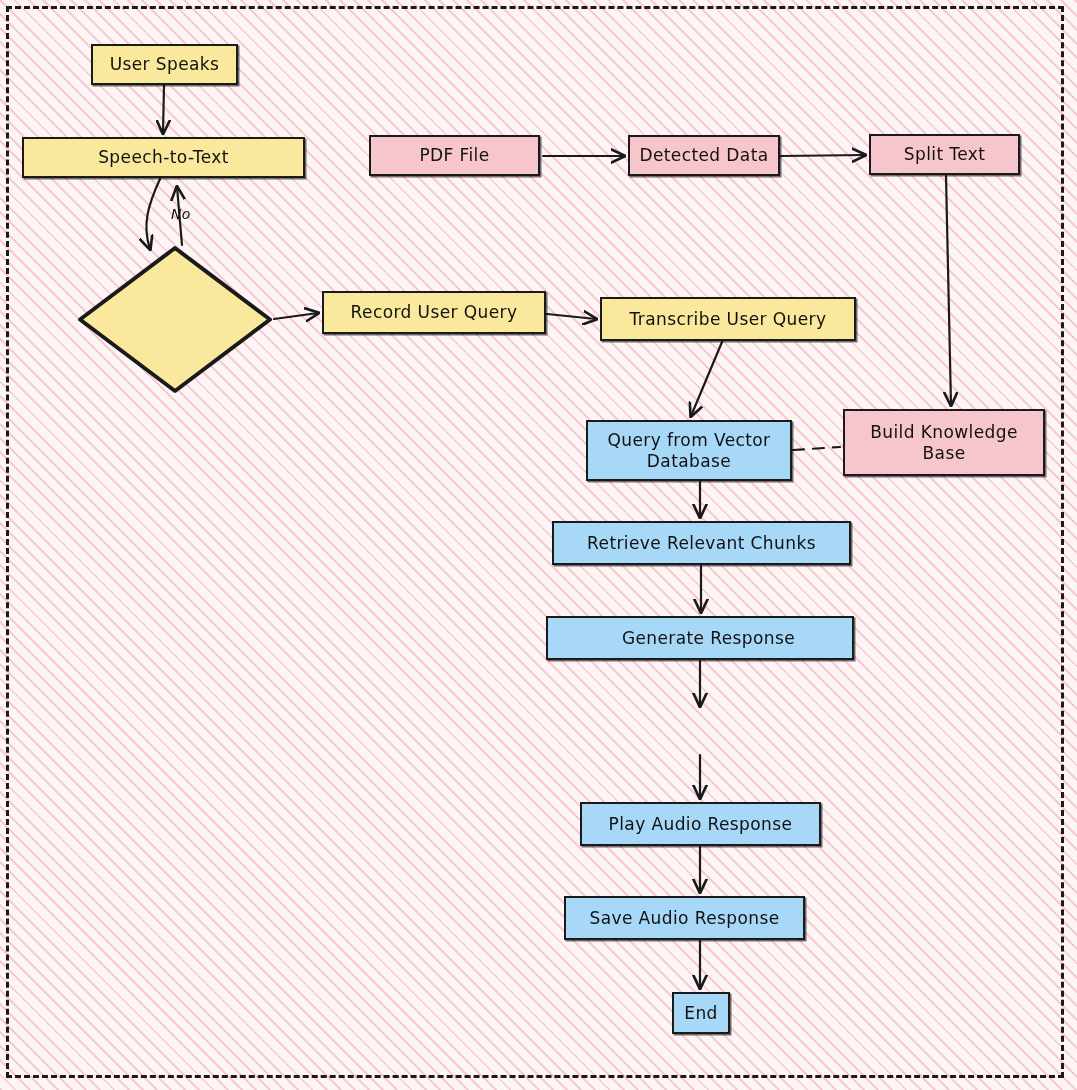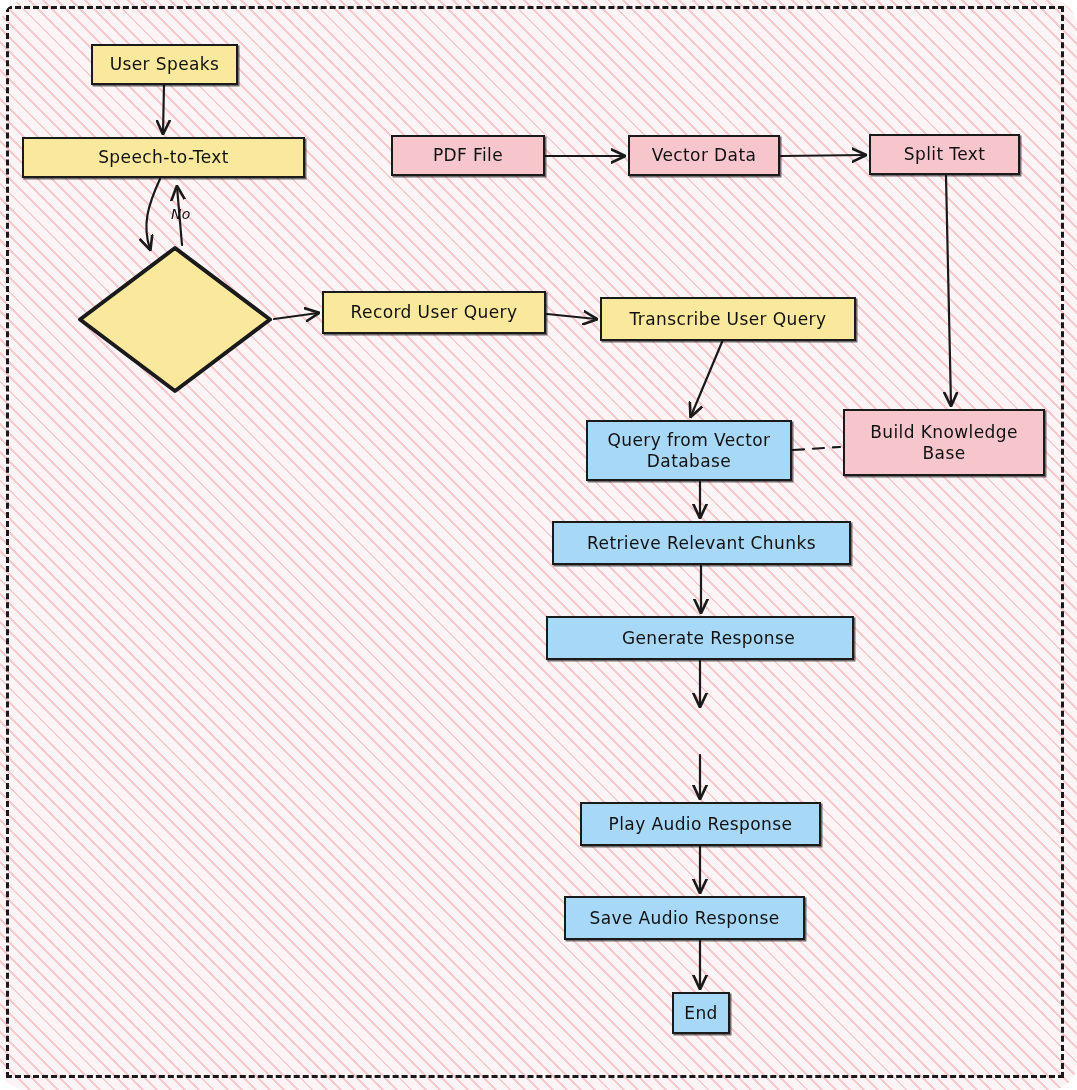"User Speaks" #canvas { border-radius: 27px -> none }
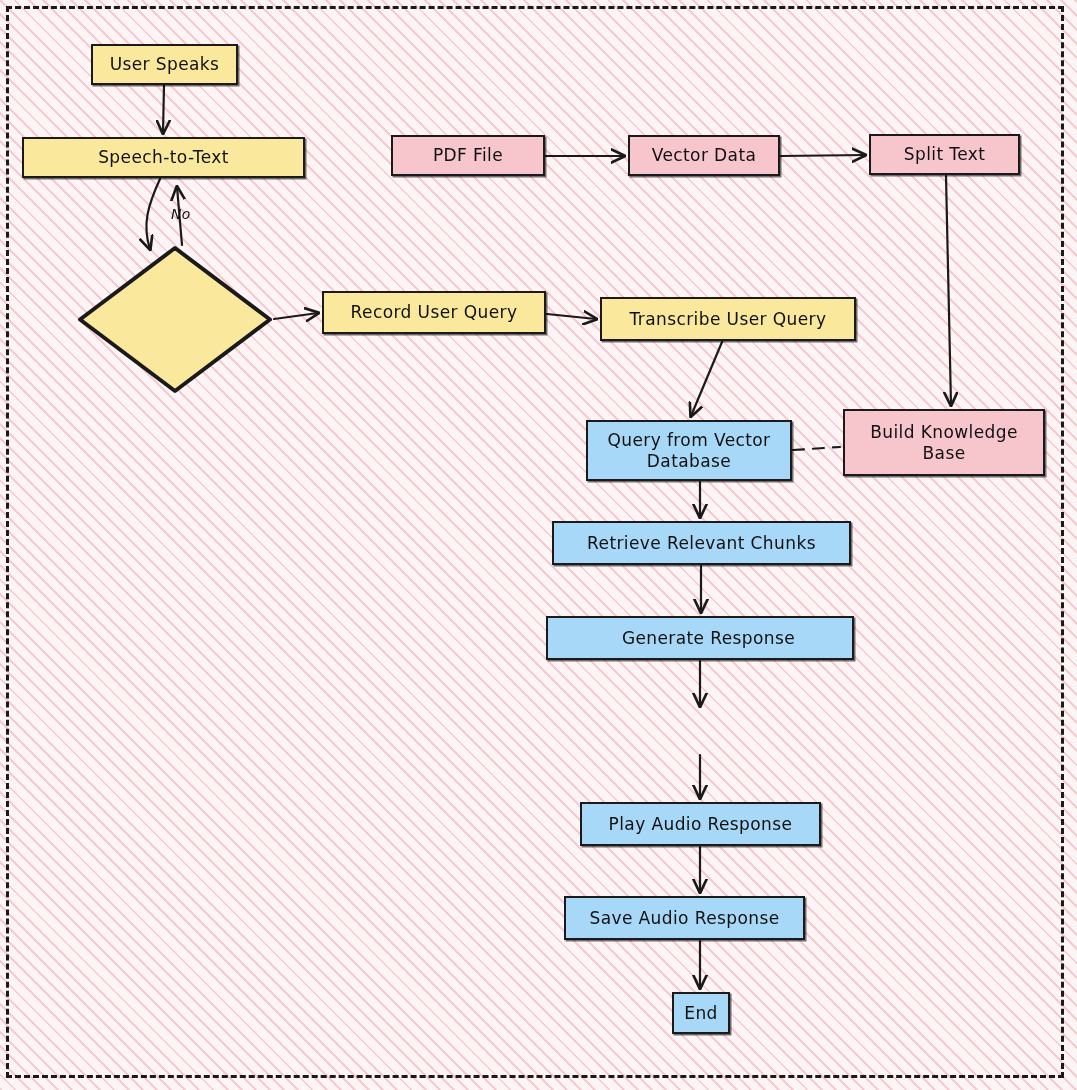"PDF File" div.node { left: 391px -> 369px; width: 154px -> 171px }
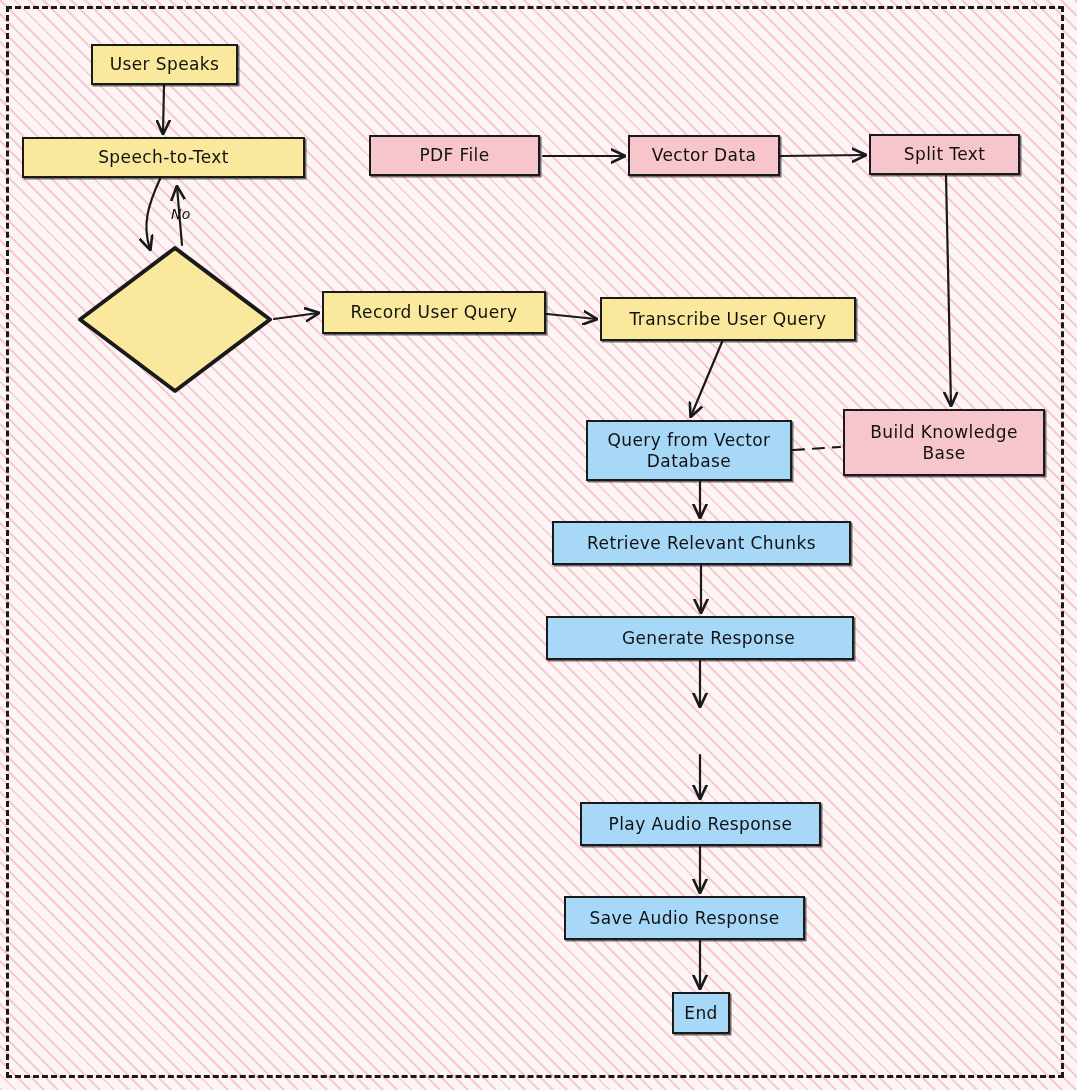"Vector Data" span { text: Vector -> Detected }
